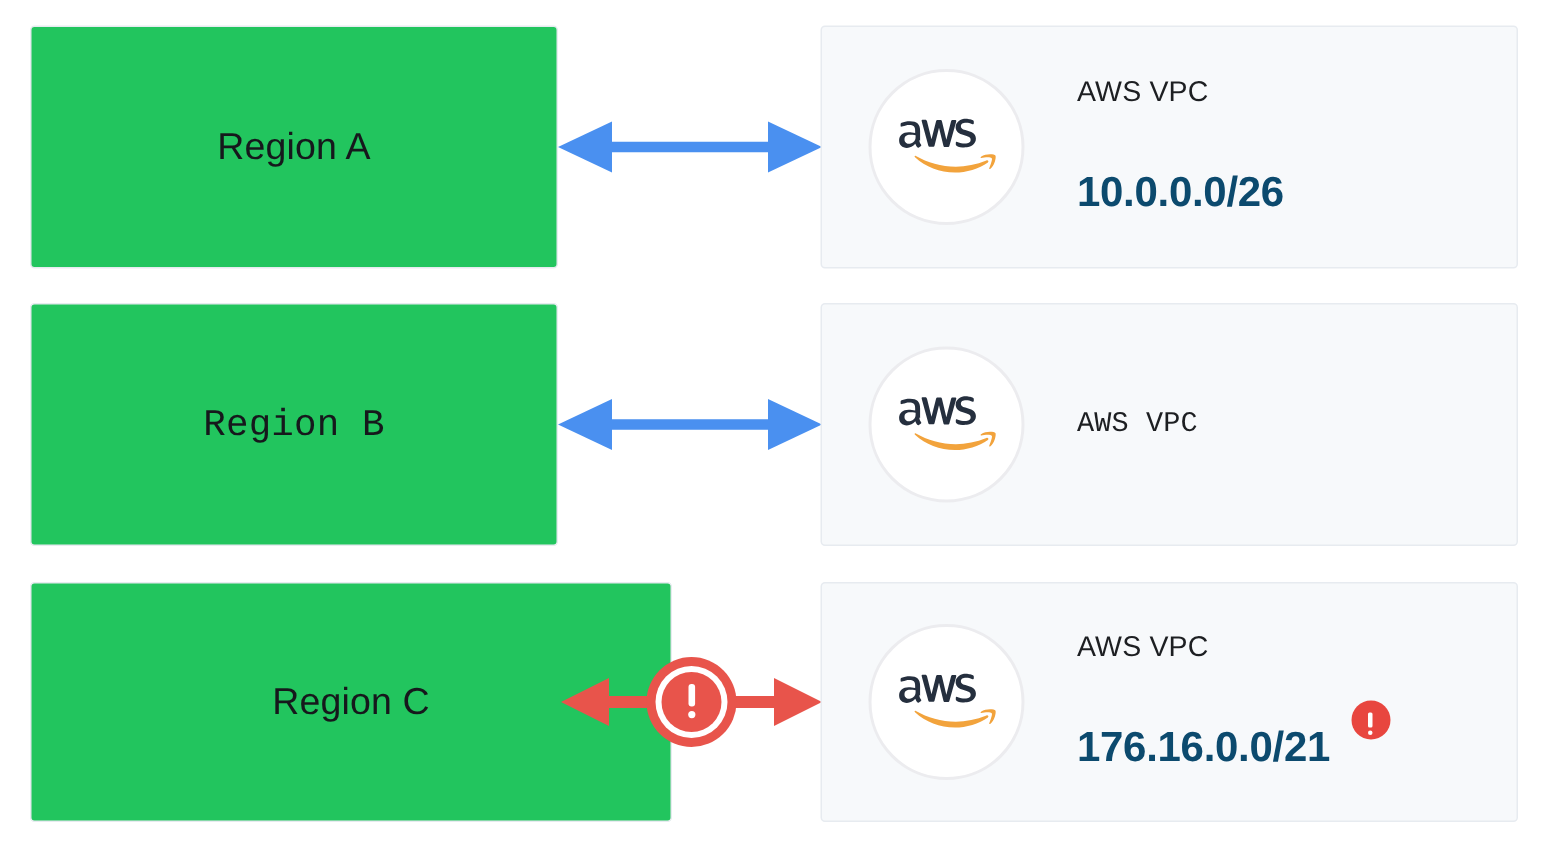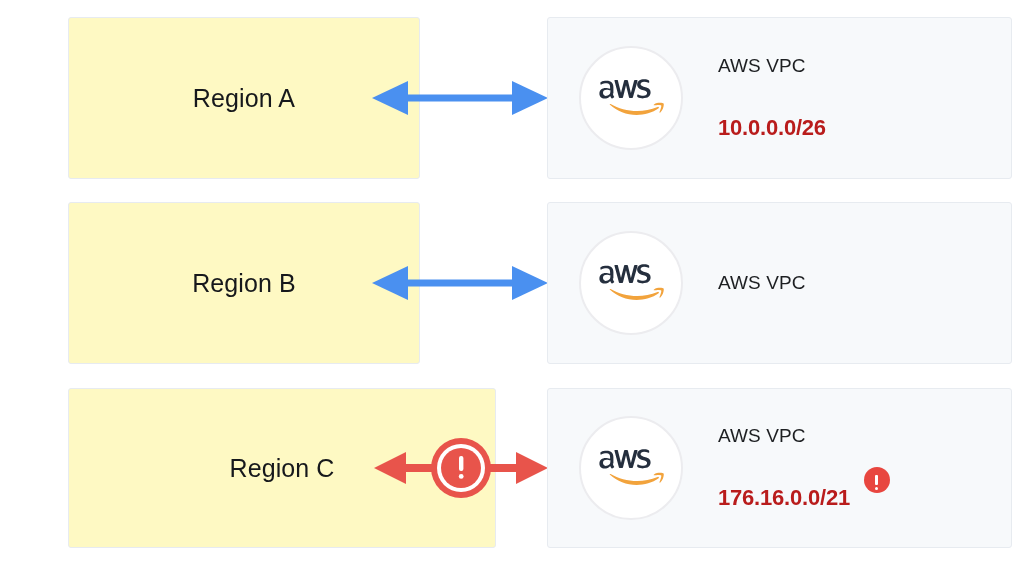"Region A" .region-box { background: #fef9c3 -> #22c55e; margin-left: 48px -> none }
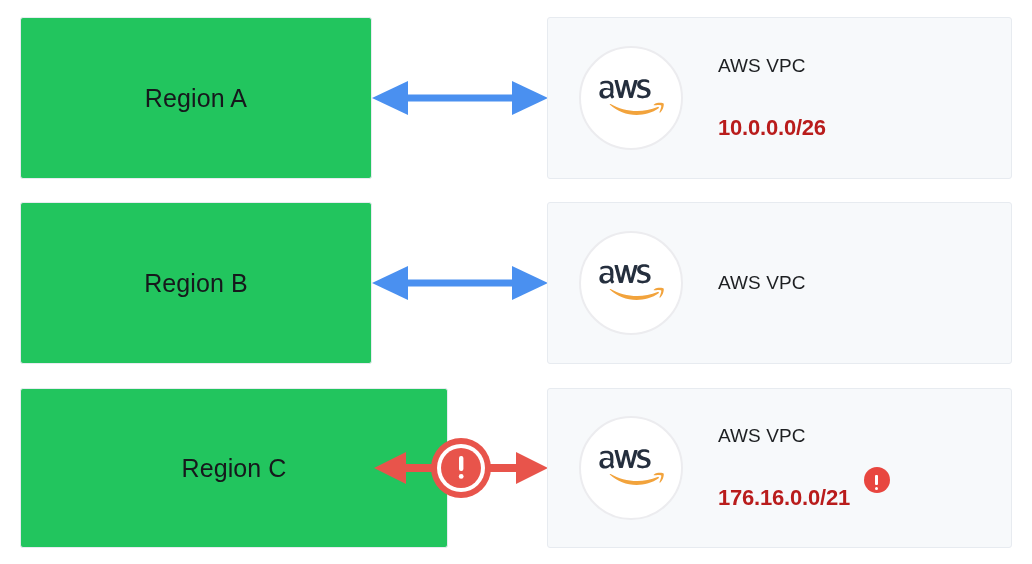"10.0.0.0/26" .vpc-cidr { color: #b91c1c -> #0c4a6e; font-size: 22px -> 28px }
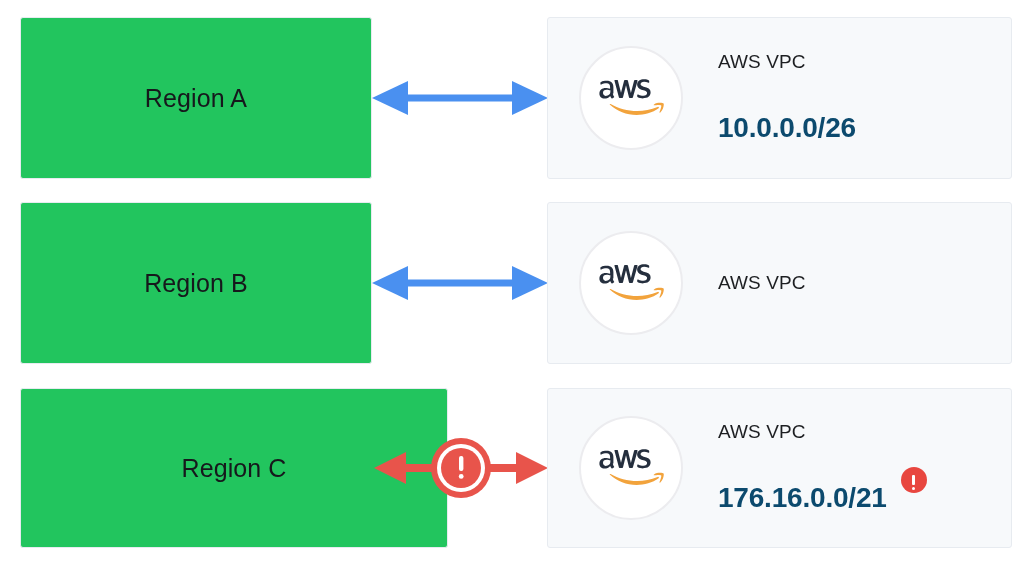"Region B" .row-1 { font-family: none -> Liberation Mono, monospace }
